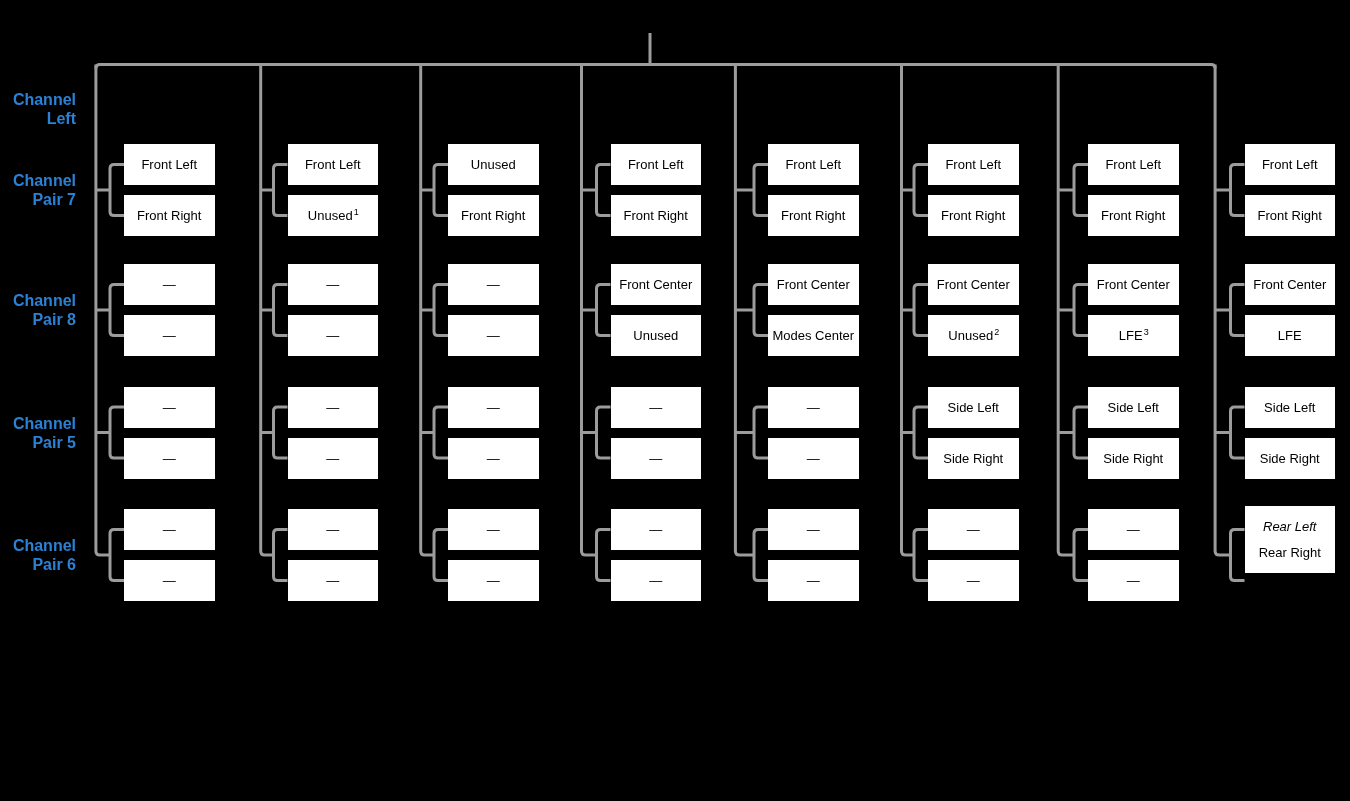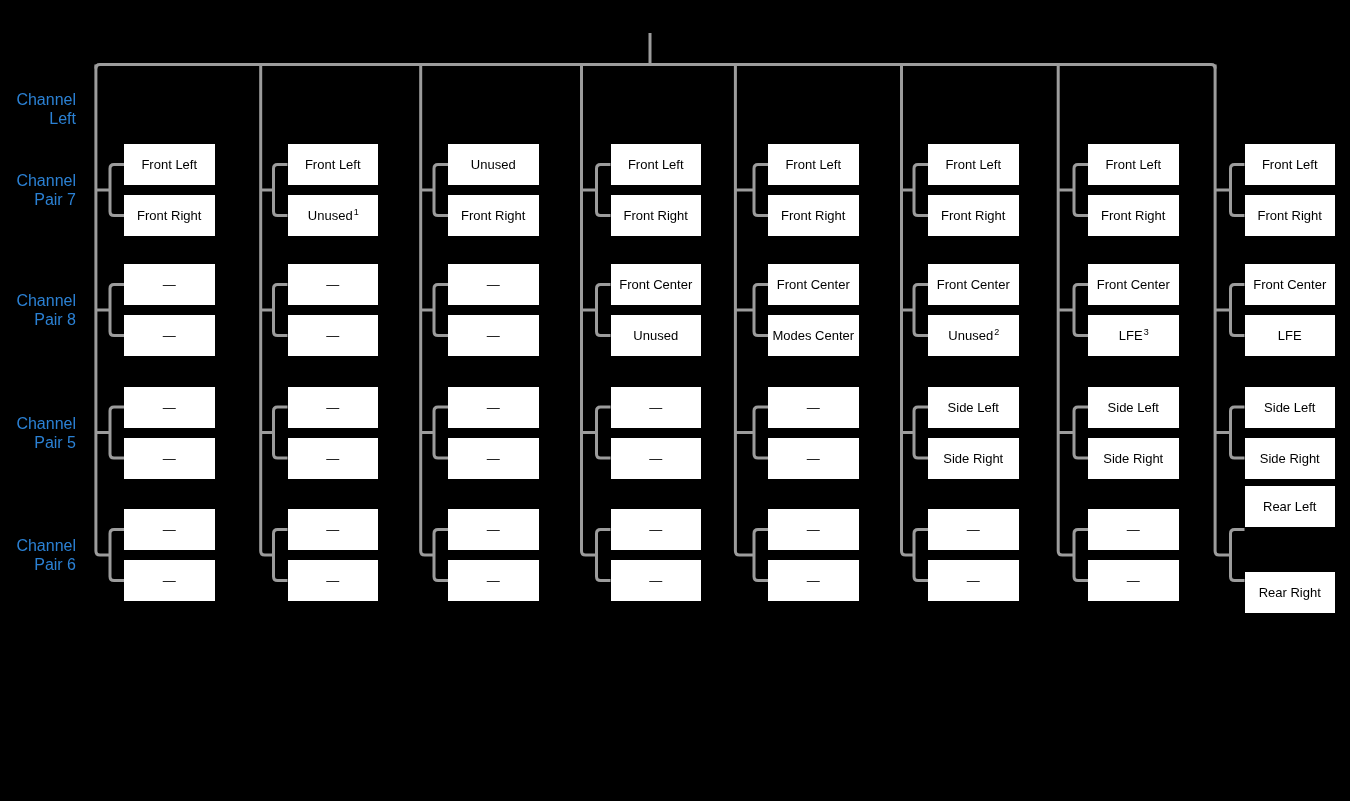"Channel" .row-label { font-weight: normal -> bold }
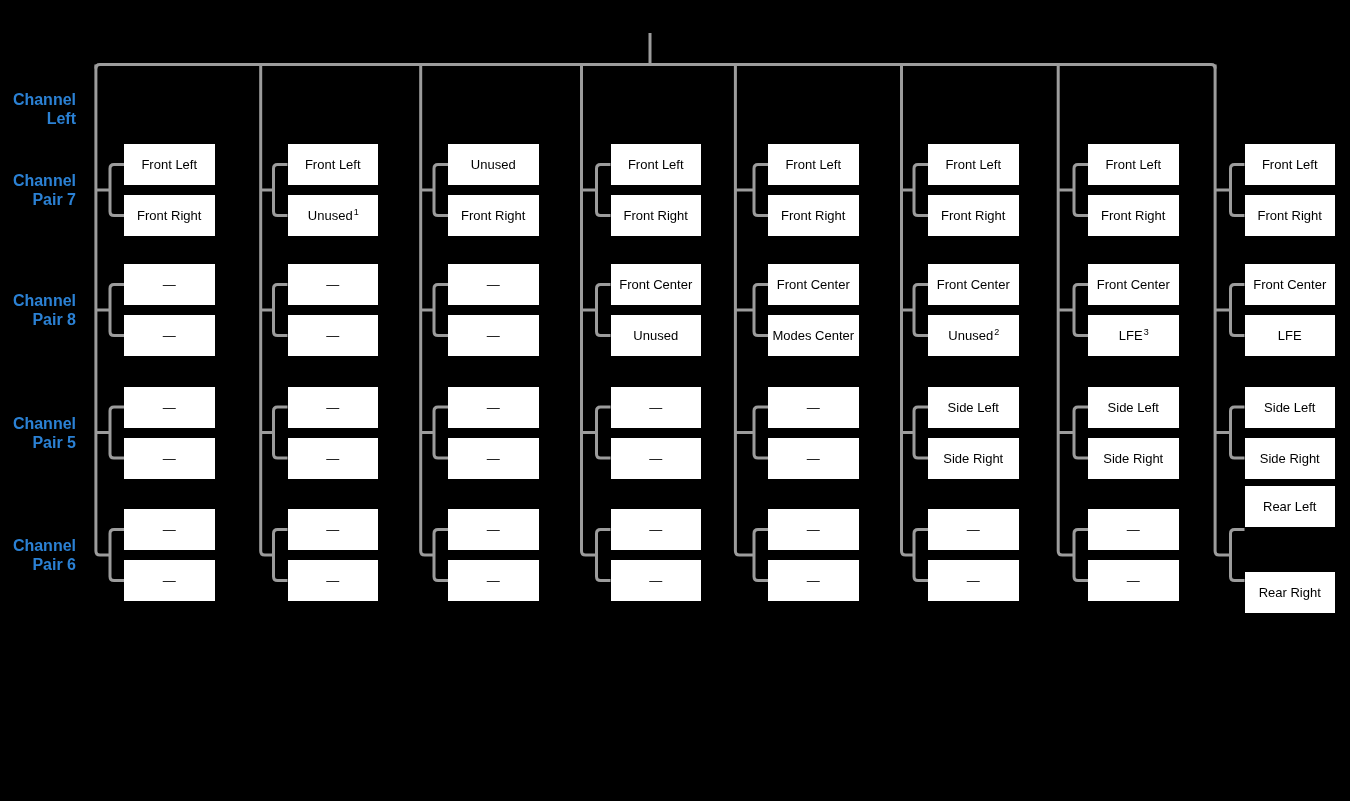"Rear Left" div.channel-box { font-style: none -> italic; top: 486px -> 506px }
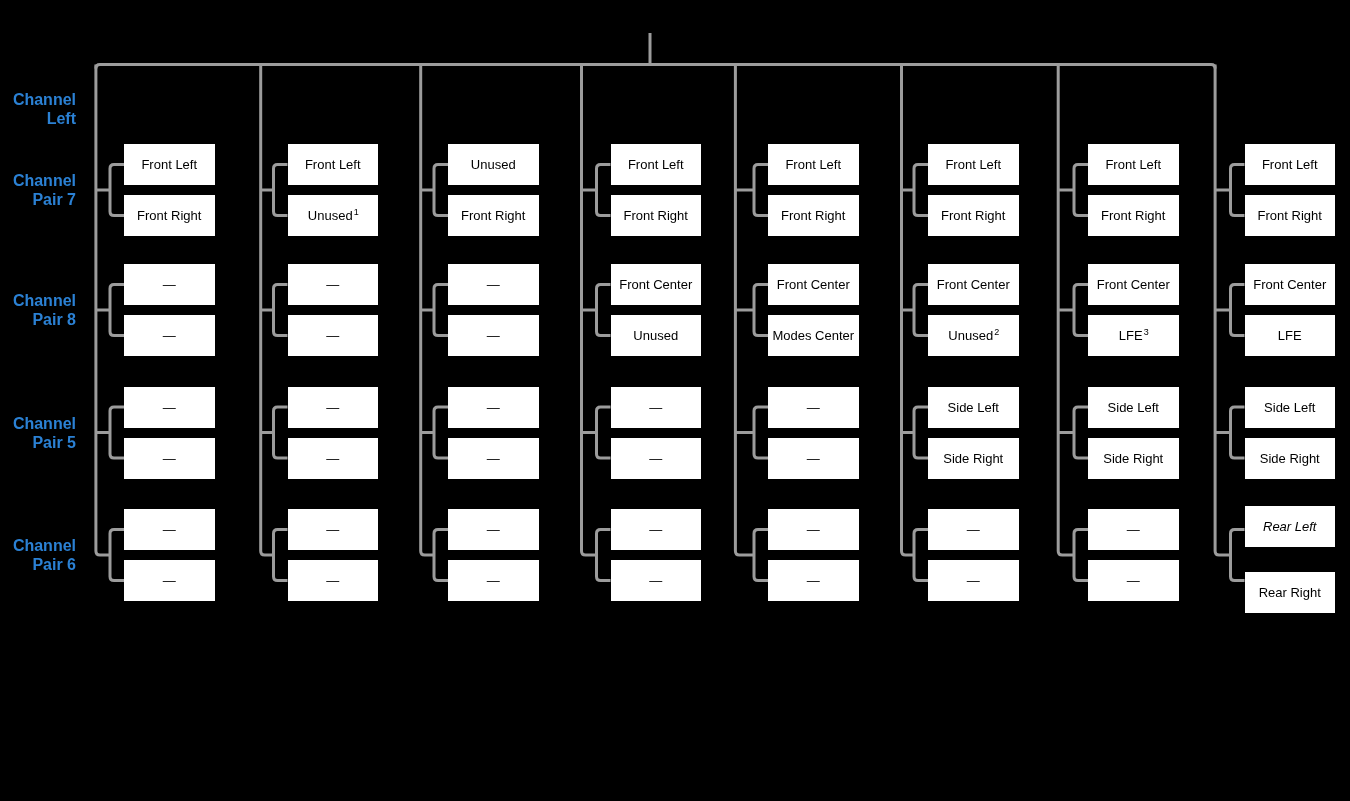"Rear Right" div.channel-box { top: 572px -> 532px }
